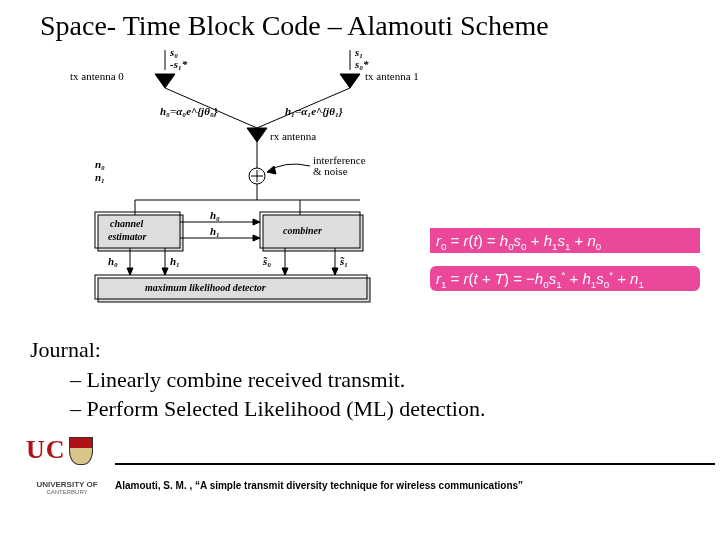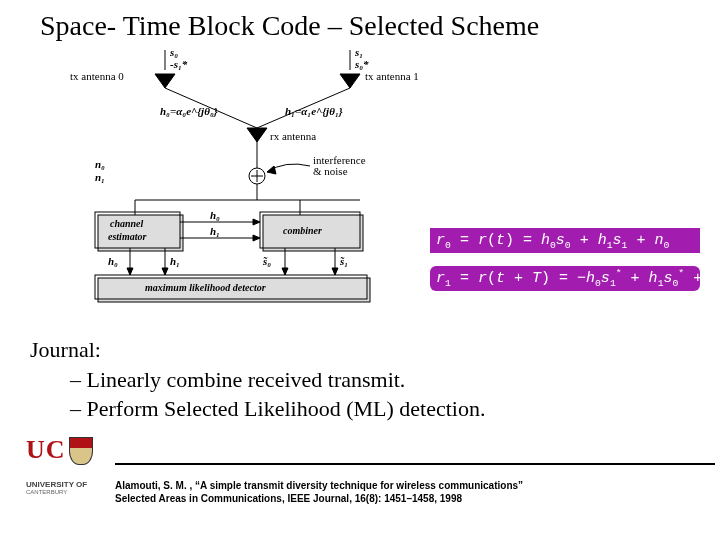"Space- Time Block Code –" div.title { text: Selected -> Alamouti }
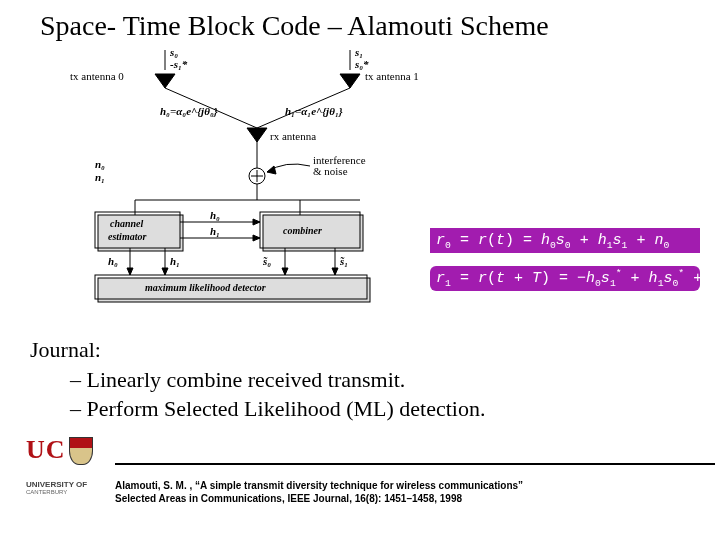"r0 = r(t) = h0s0" .eqbox { background: #a21caf -> #ec4899; font-family: Liberation Mono, monospace -> Liberation Sans, sans-serif }
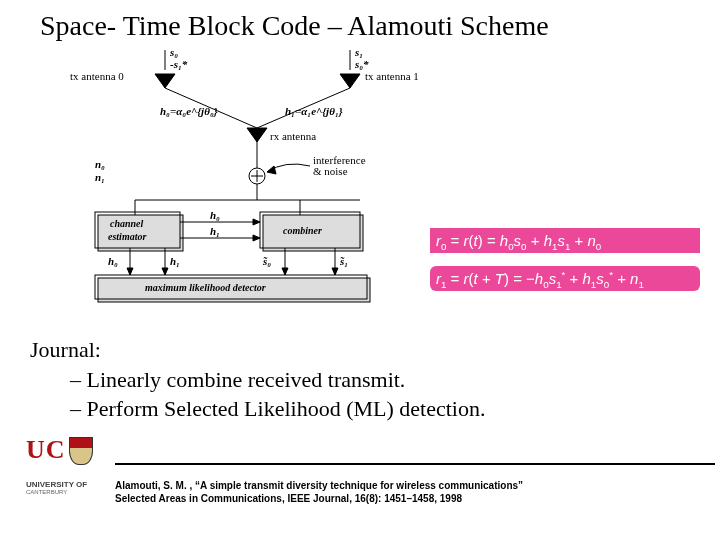"UC" .logo { text-align: none -> center }
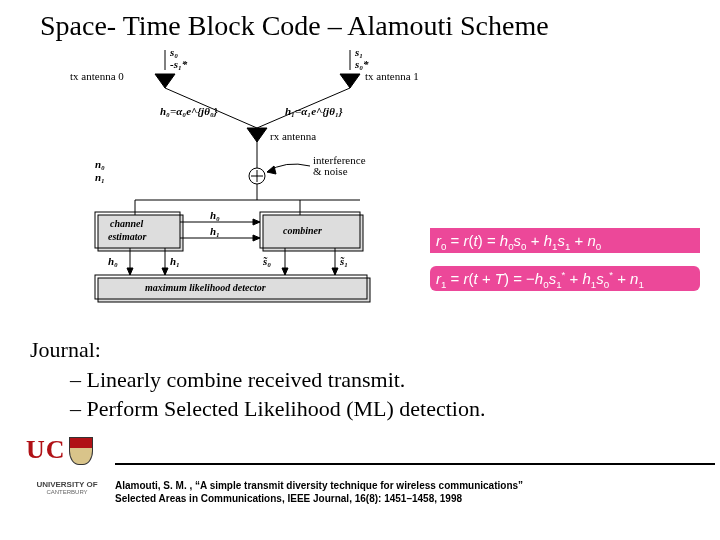"Selected Areas in Communications, IEEE" div { html: <div>Selected Areas in Communications, IEEE Journal, 16(8): 1451–1458, 1998</div> -> none }
